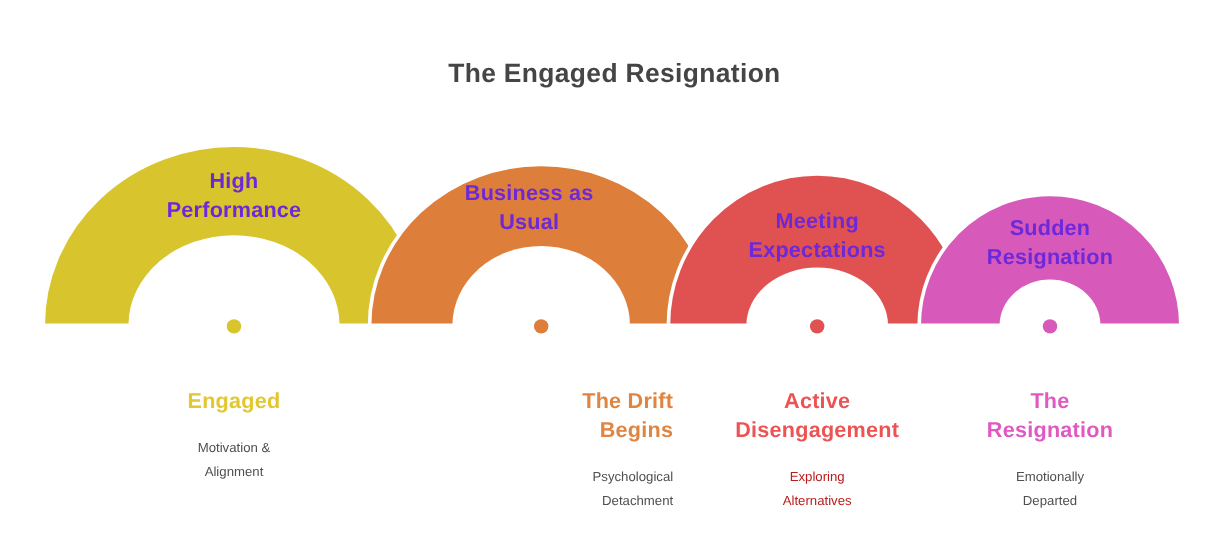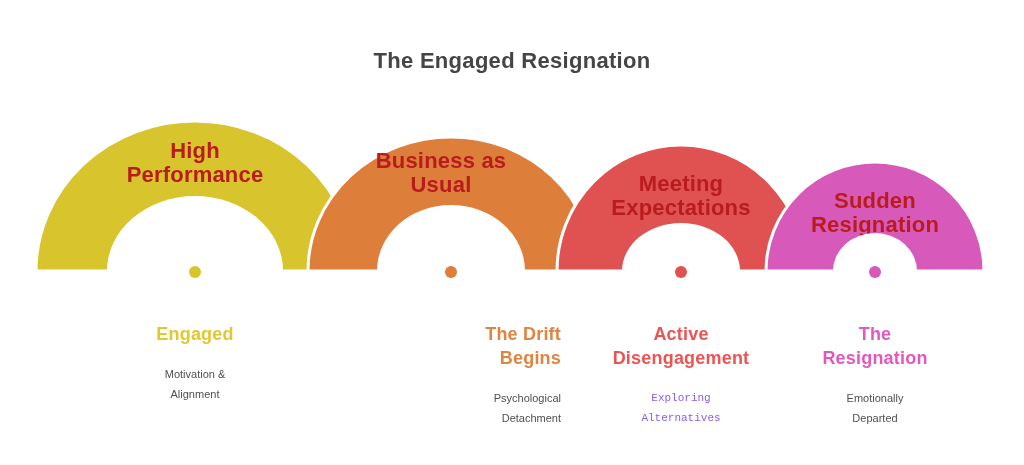"High" .arc-label { color: #b91c1c -> #6d28d9; font-size: 22px -> 18px }
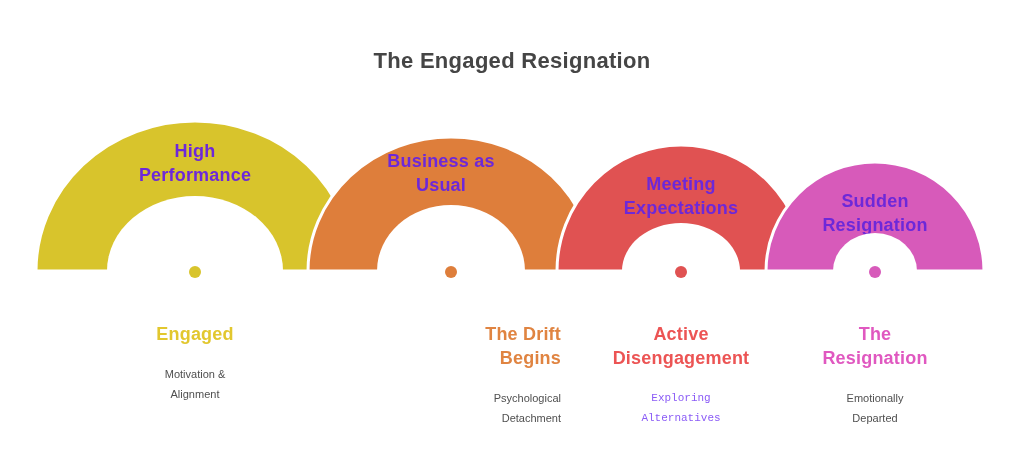"Sudden" .arc-label.s3 { top: 189px -> 178px }
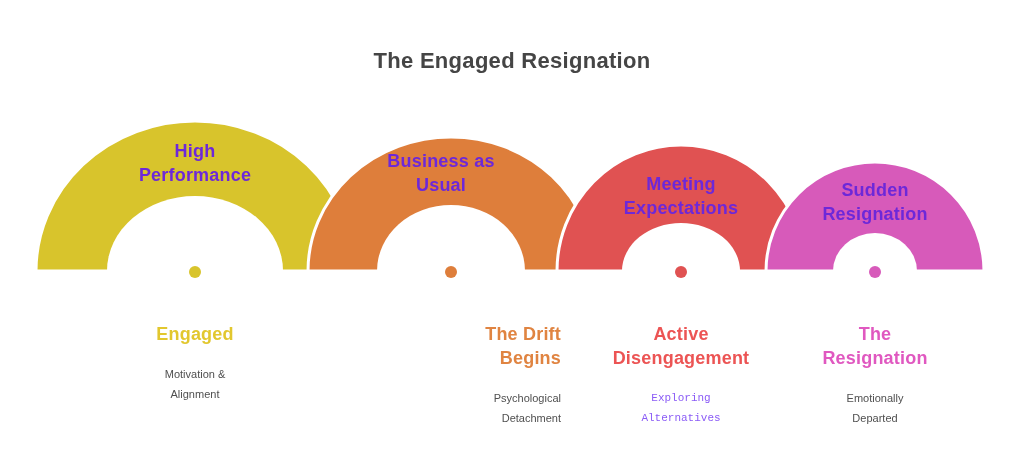"Exploring" div.stage-subtitle { color: #8b5cf6 -> #b91c1c; font-family: Liberation Mono, monospace -> none }
